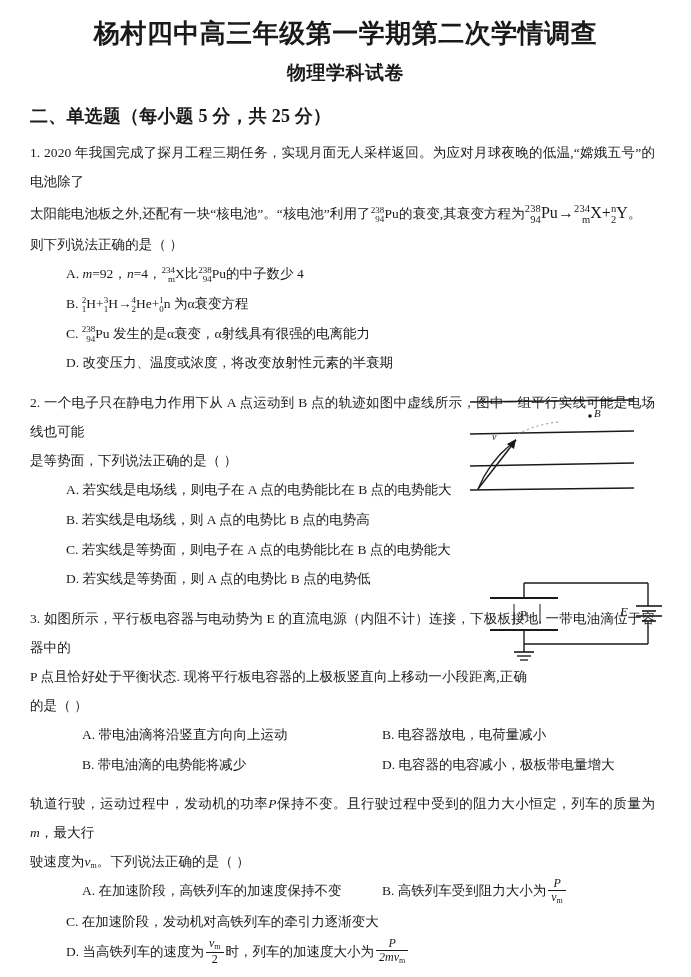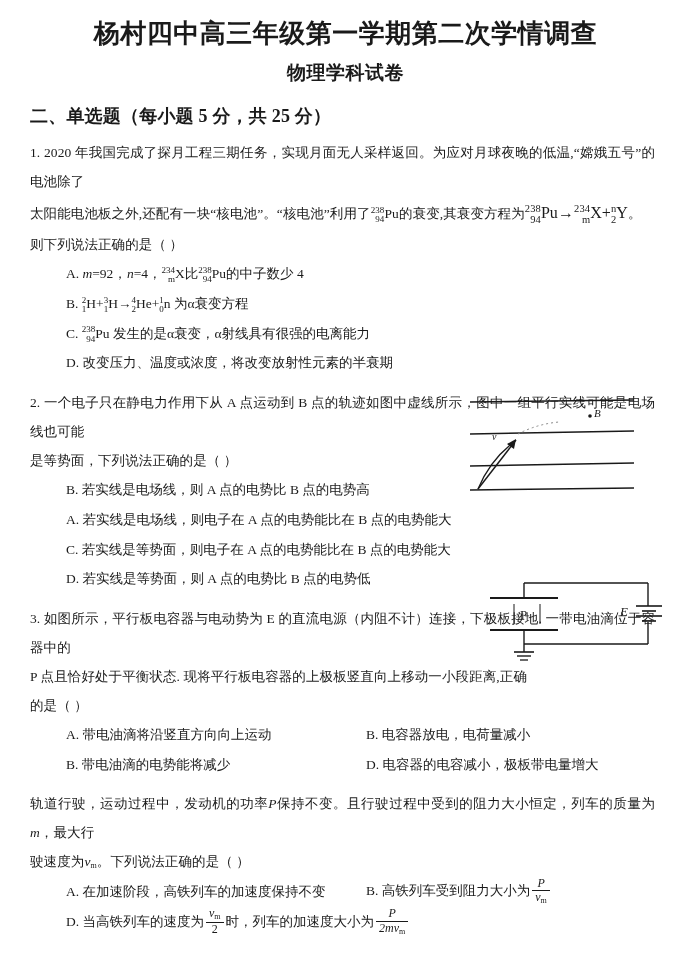"B. 若实线是电场线，则 A 点的电势比 B" div.opt { order: before "A. 若实线是电场线，则电子在 A 点的电势能比在 B" -> after "A. 若实线是电场线，则电子在 A 点的电势能比在 B" }
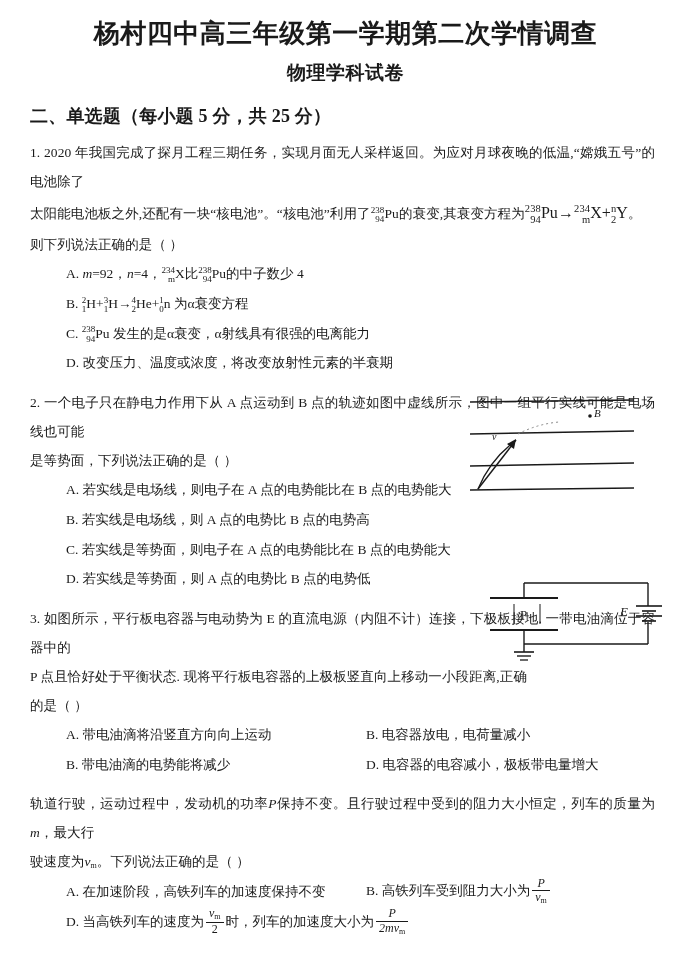"A. 带电油滴将沿竖直方向向上运动" .optrow { align-items: center -> none; margin-left: 36px -> 52px }
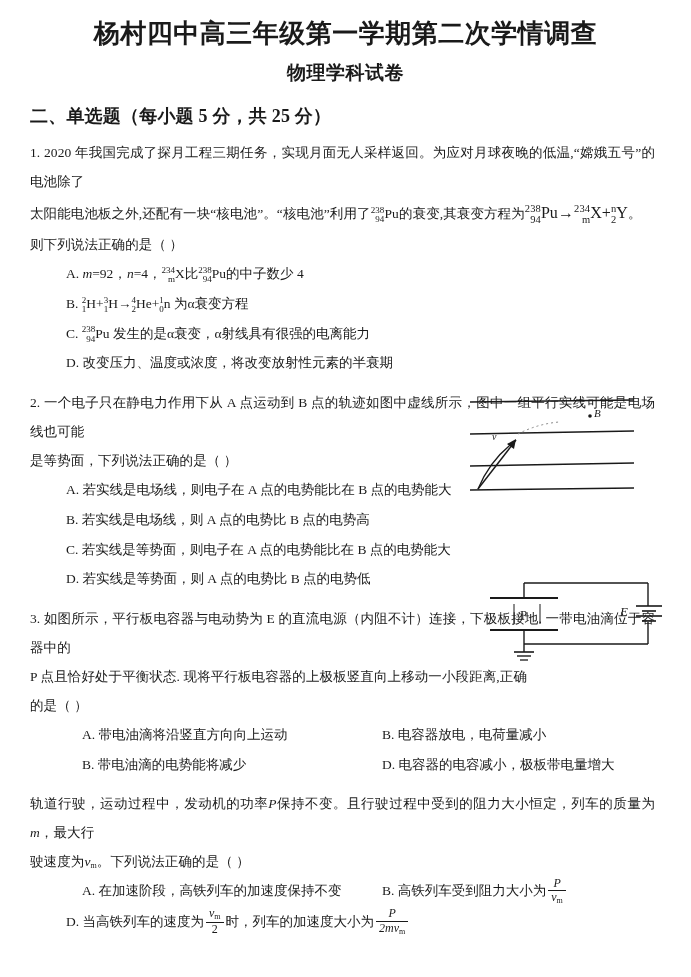"C. 在加速阶段，发动机对高铁列车的牵引力逐渐变大" div.opt { html: none -> <div>C. 在加速阶段，发动机对高铁列车的牵引力逐渐变大</div> }
